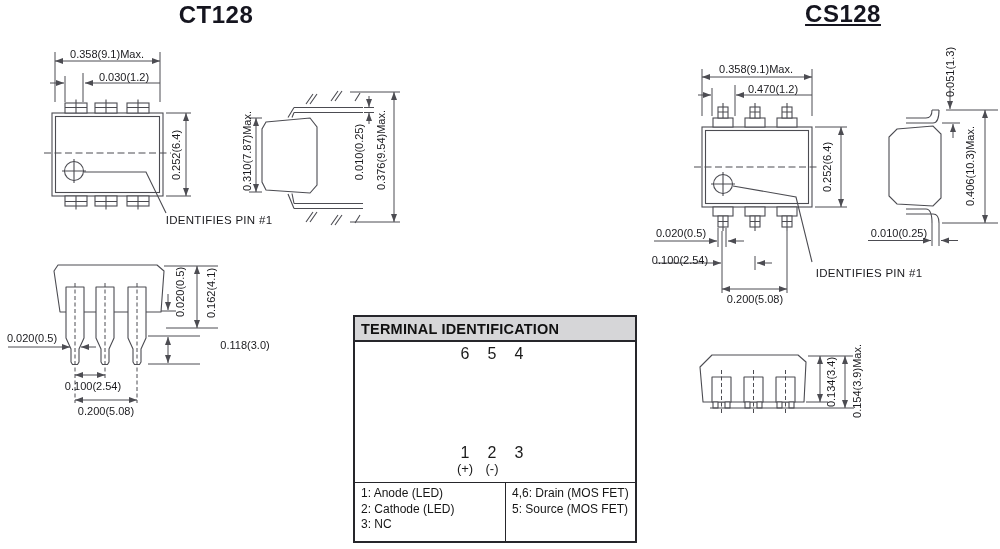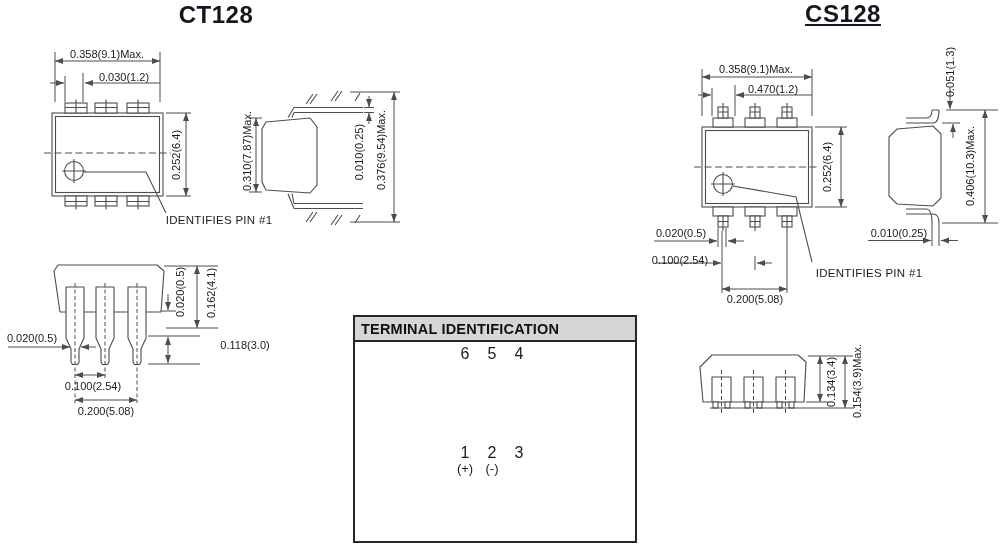"1: Anode (LED)" div { html: none -> <div> <div> <div>1: Anode (LED)</div> <div>2: Cathode (LED)</div> <div>3: NC</div> </div> <div> <div>4,6: Drain (MOS FET)</div> <div>5: Source (MOS FET)</div> </div> </div> }
